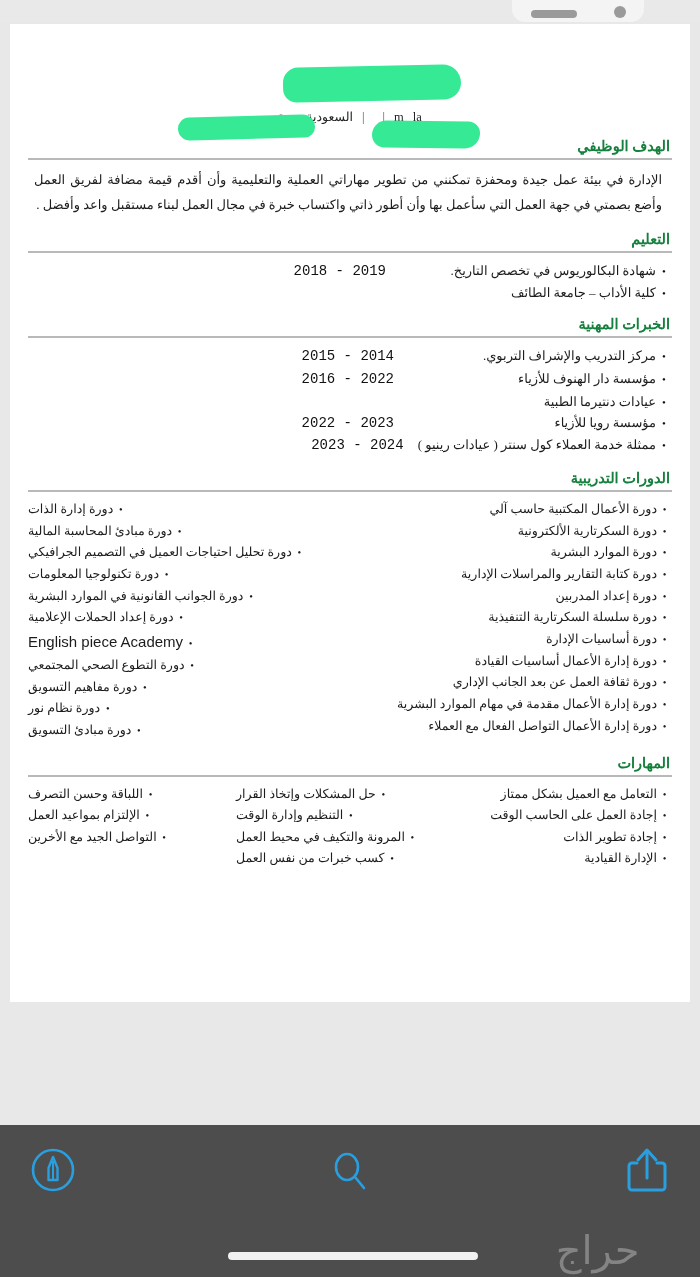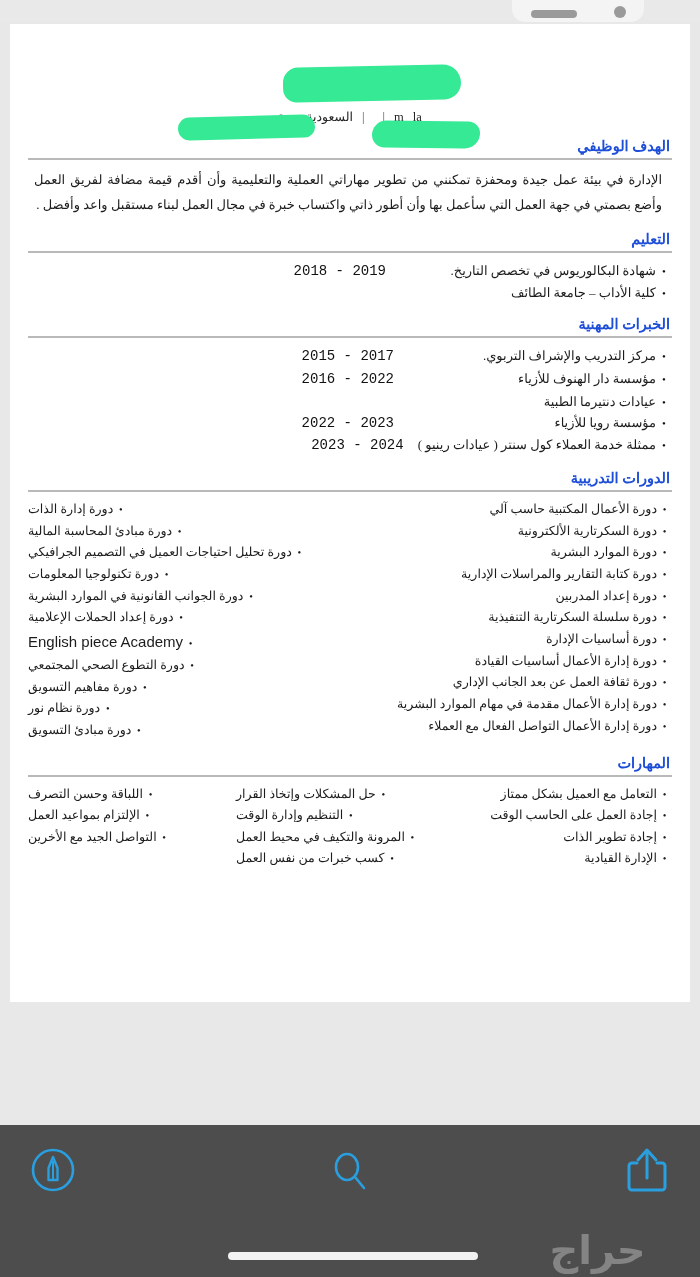"الهدف الوظيفي" .sec-title { color: #1d4ed8 -> #15803d }
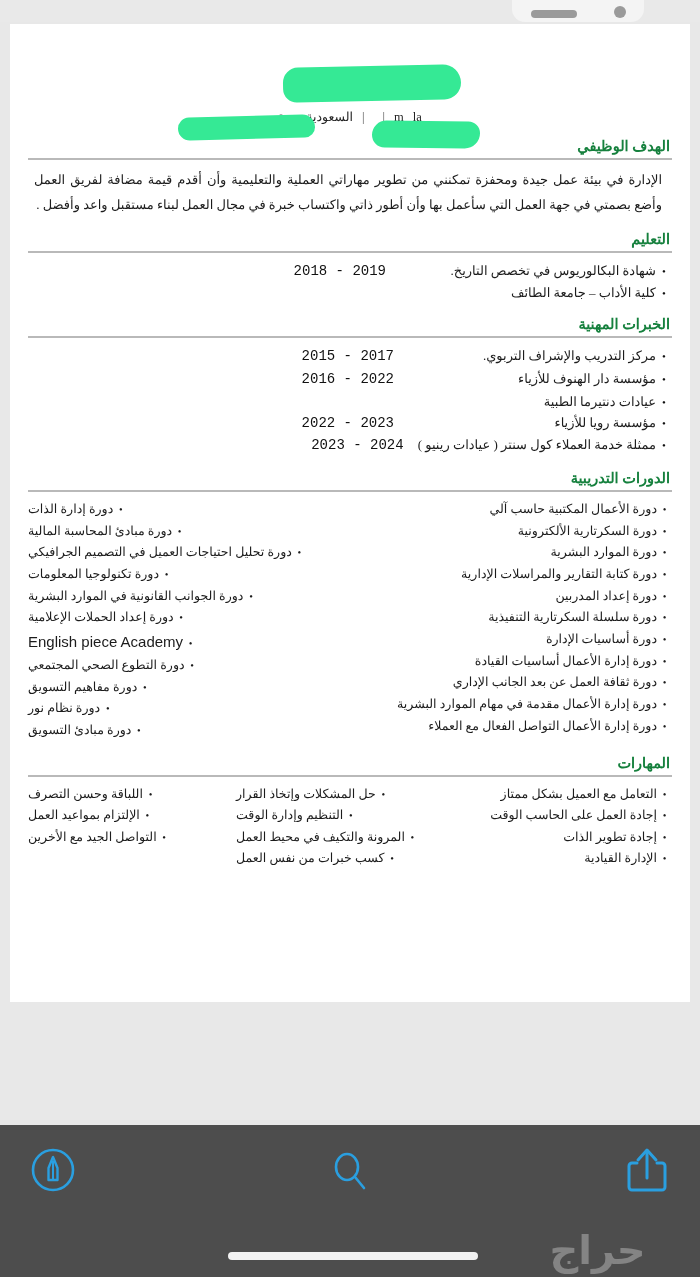"2015 - 2017" span.edate { text: 2017 -> 2014 }
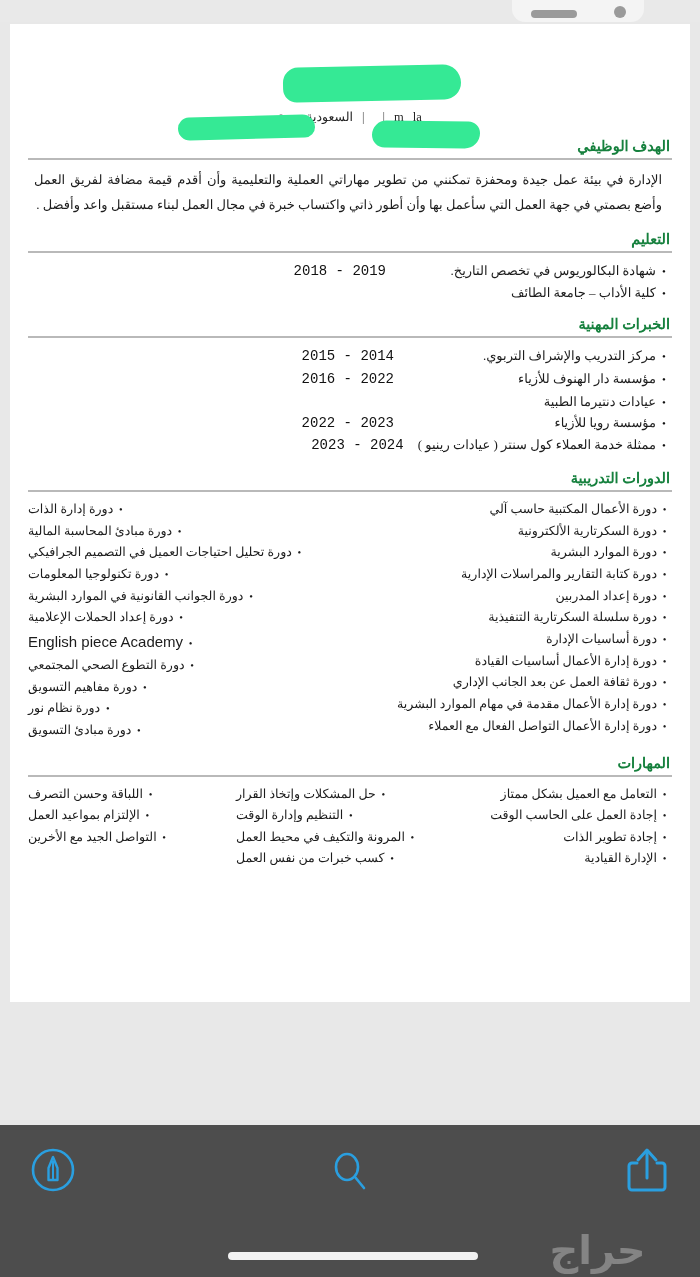"حراج" .watermark { font-weight: bold -> normal }
